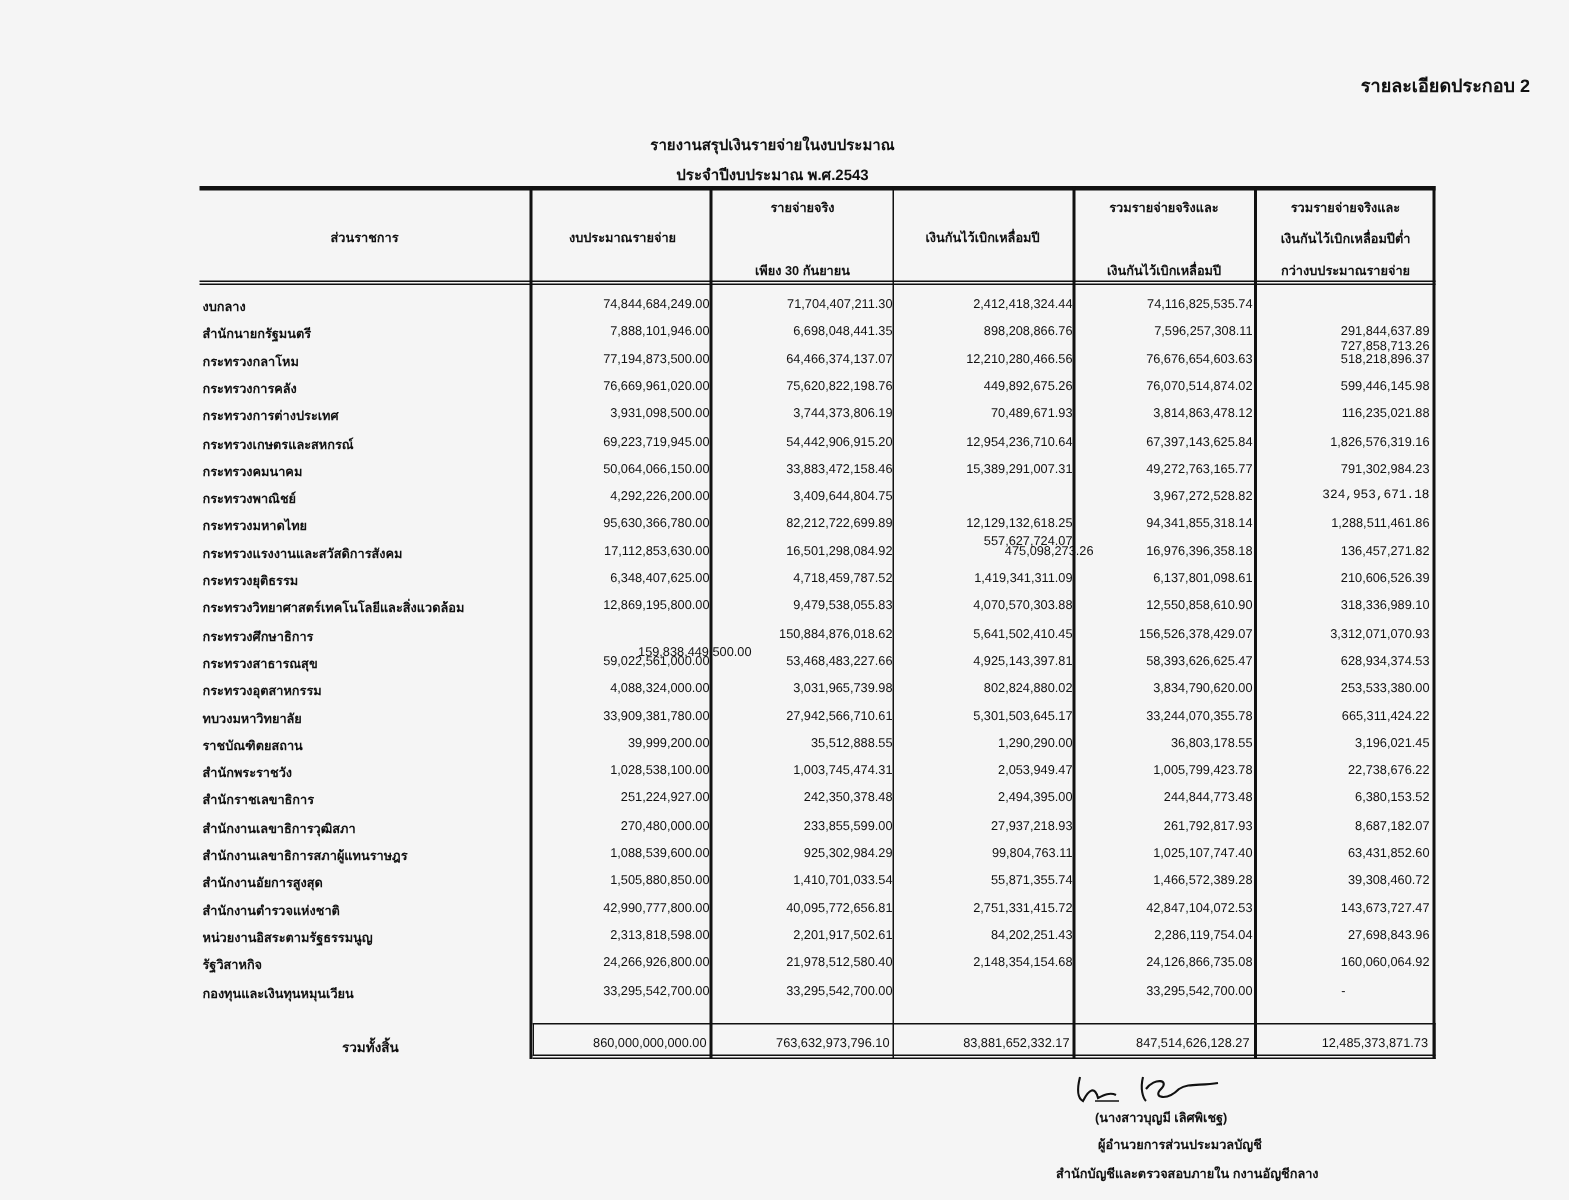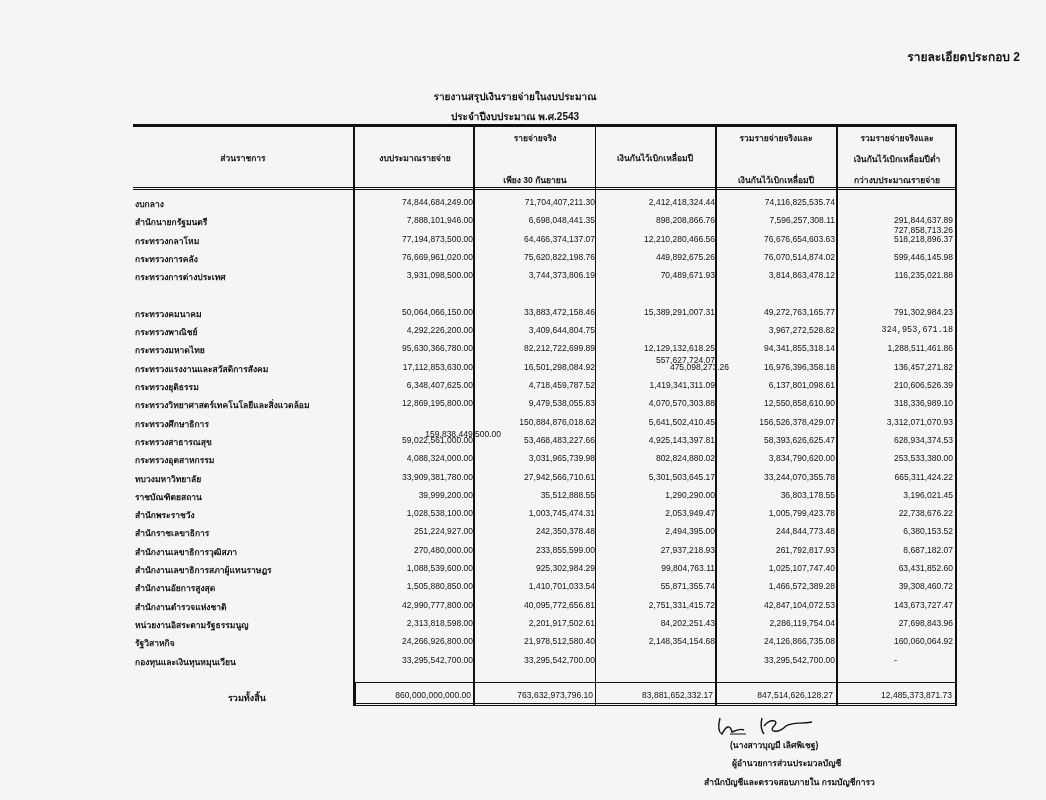"กระทรวงเกษตรและสหกรณ์" div.row { html: none -> <div> <span>กระทรวงเกษตรและสหกรณ์</span> <span>69,223,719,945.00</span> <span>54,442,906,915.20</span> <span>12,954,236,710.64</span> <span>67,397,143,625.84</span> <span>1,826,576,319.16</span> </div> }
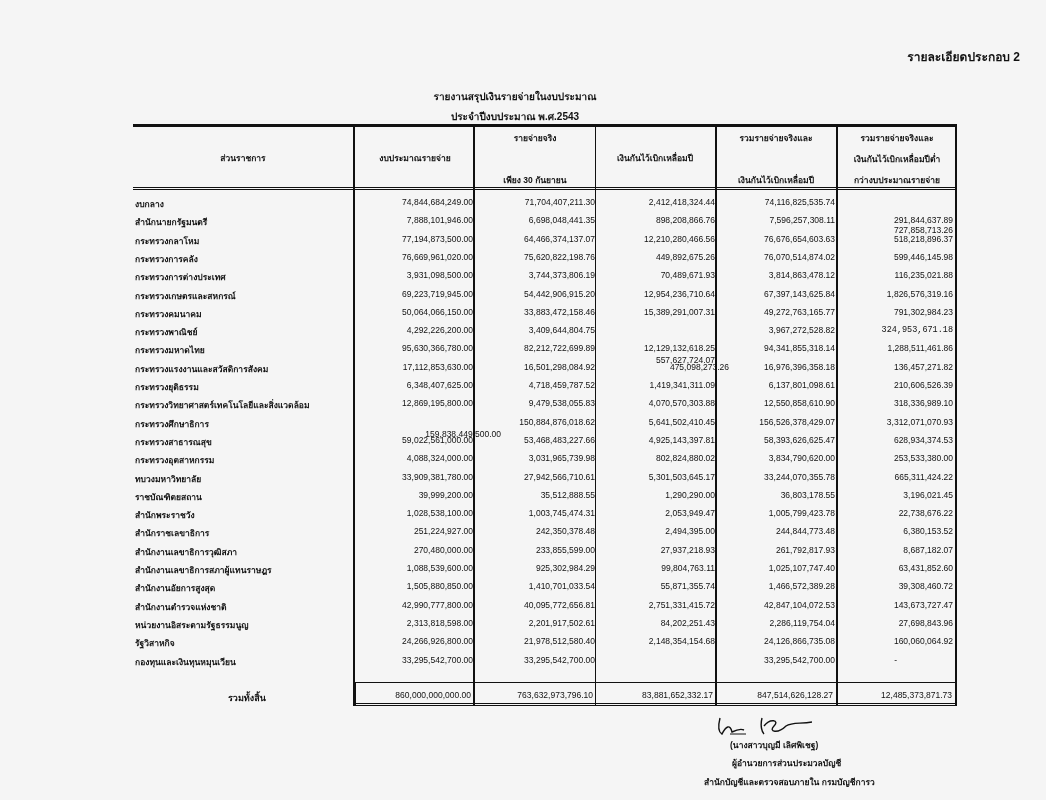"สำนักบัญชีและตรวจสอบภายใน กรมบัญชีการว" div.sig { text: กรมบัญชีการว -> กงานอัญชีกลาง }
